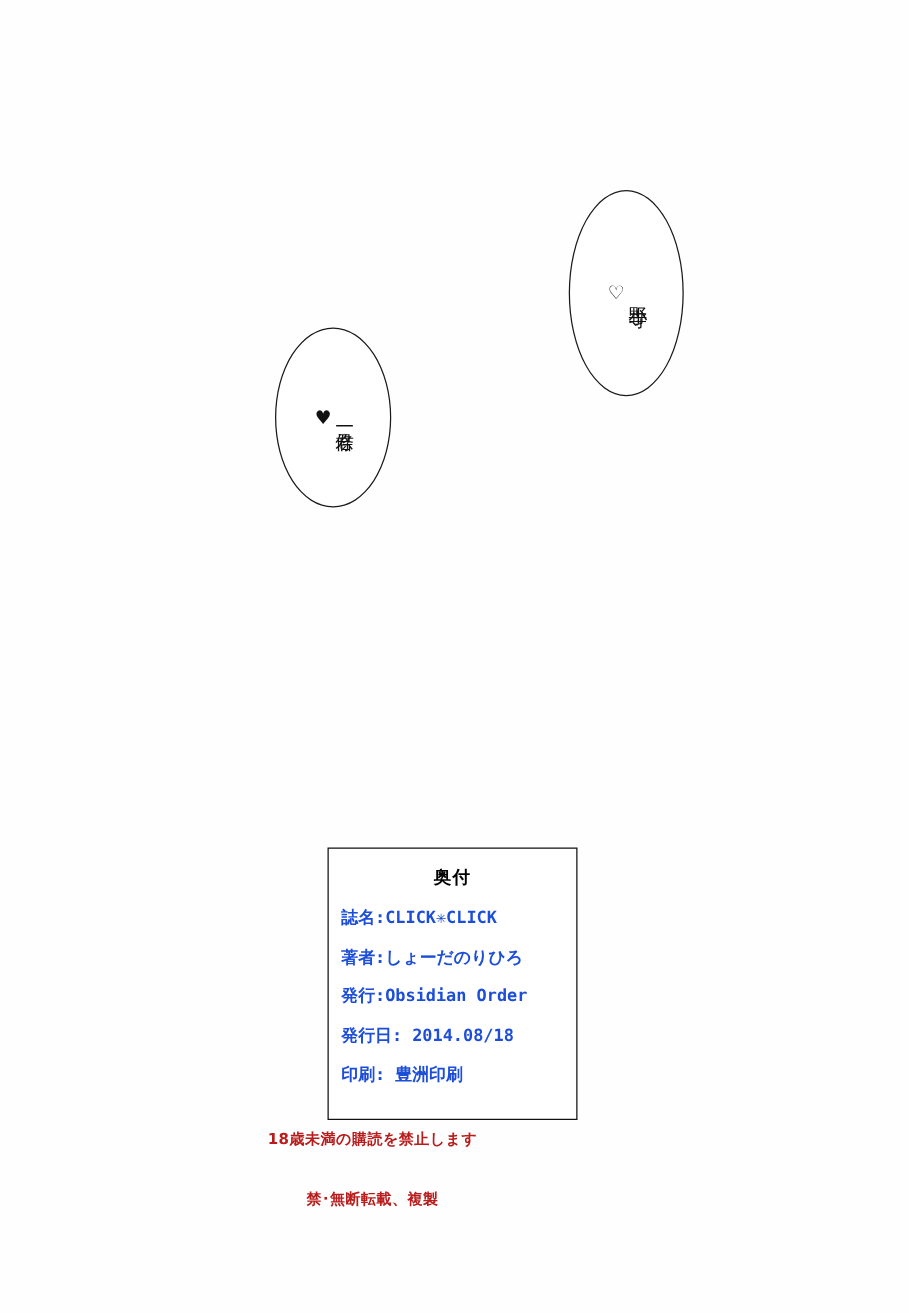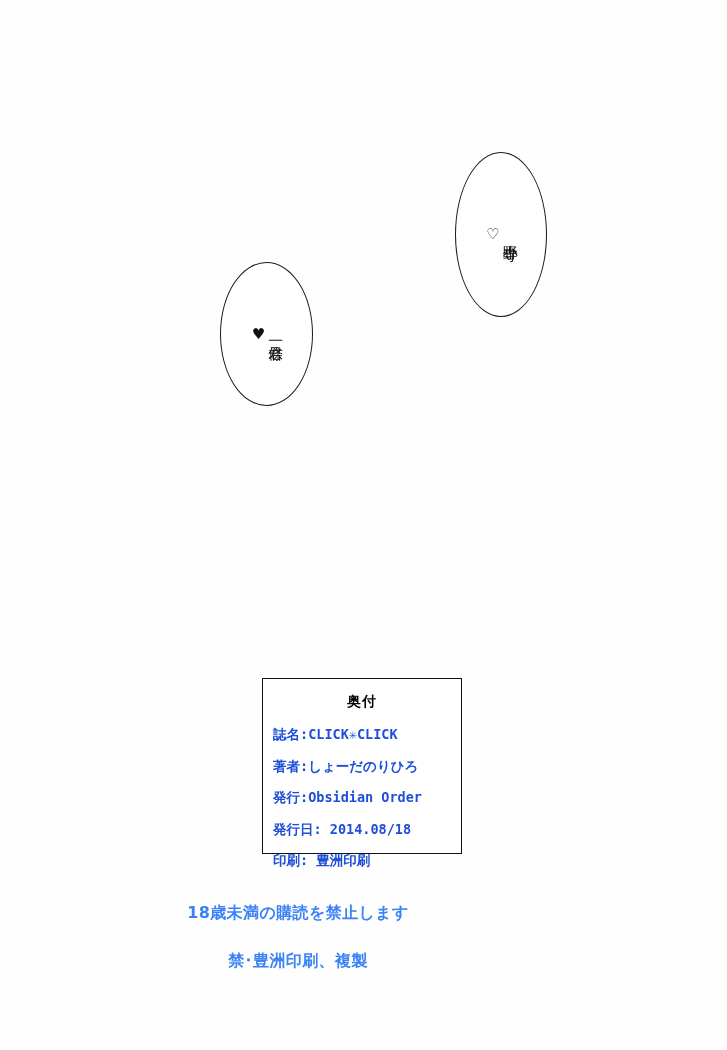"奥付" .colophon-box { height: 176px -> 218px }
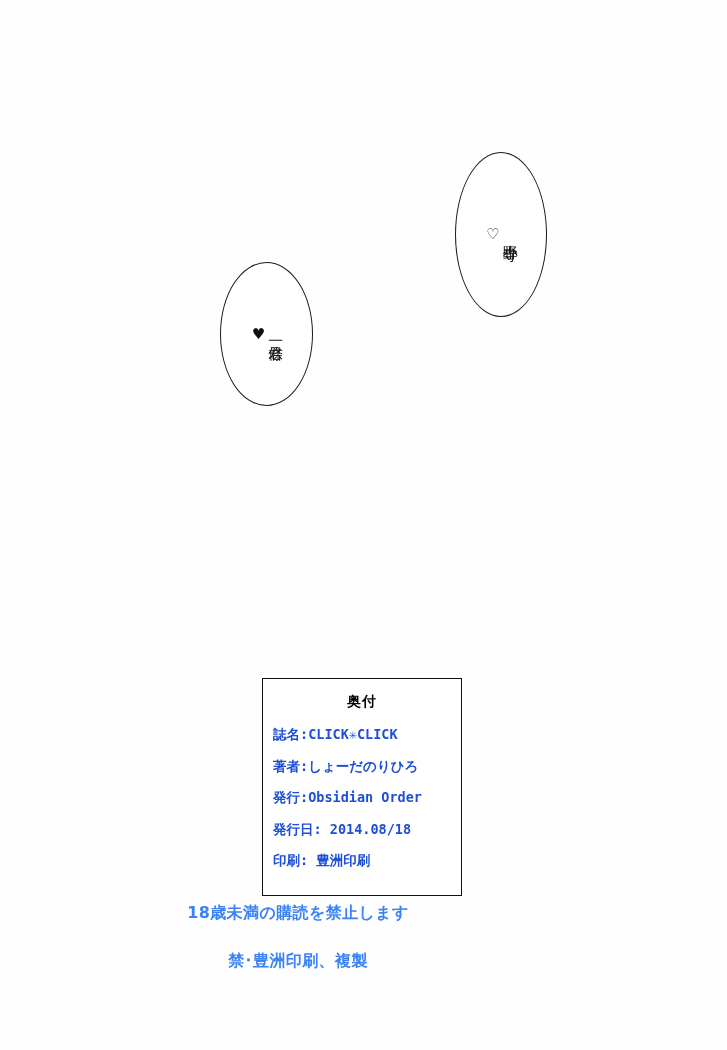"18歳未満の購読を禁止します" .notice { color: #3b82f6 -> #b91c1c; font-size: 16px -> 12px }
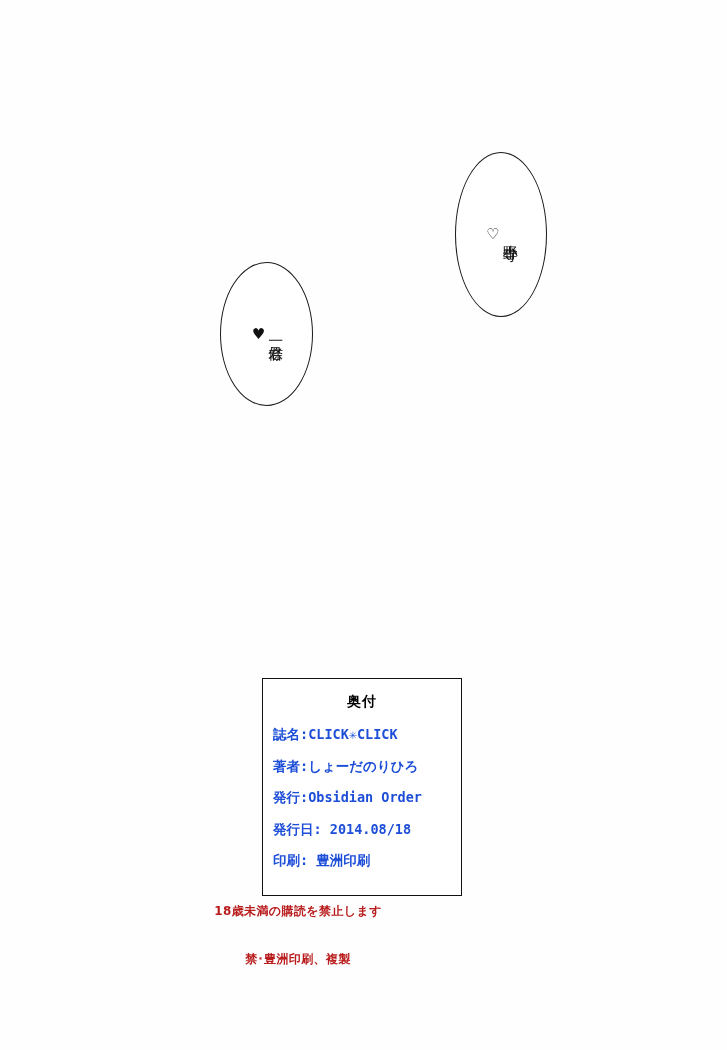"禁･豊洲印刷、複製" div.notice { text: 豊洲印刷 -> 無断転載 }
